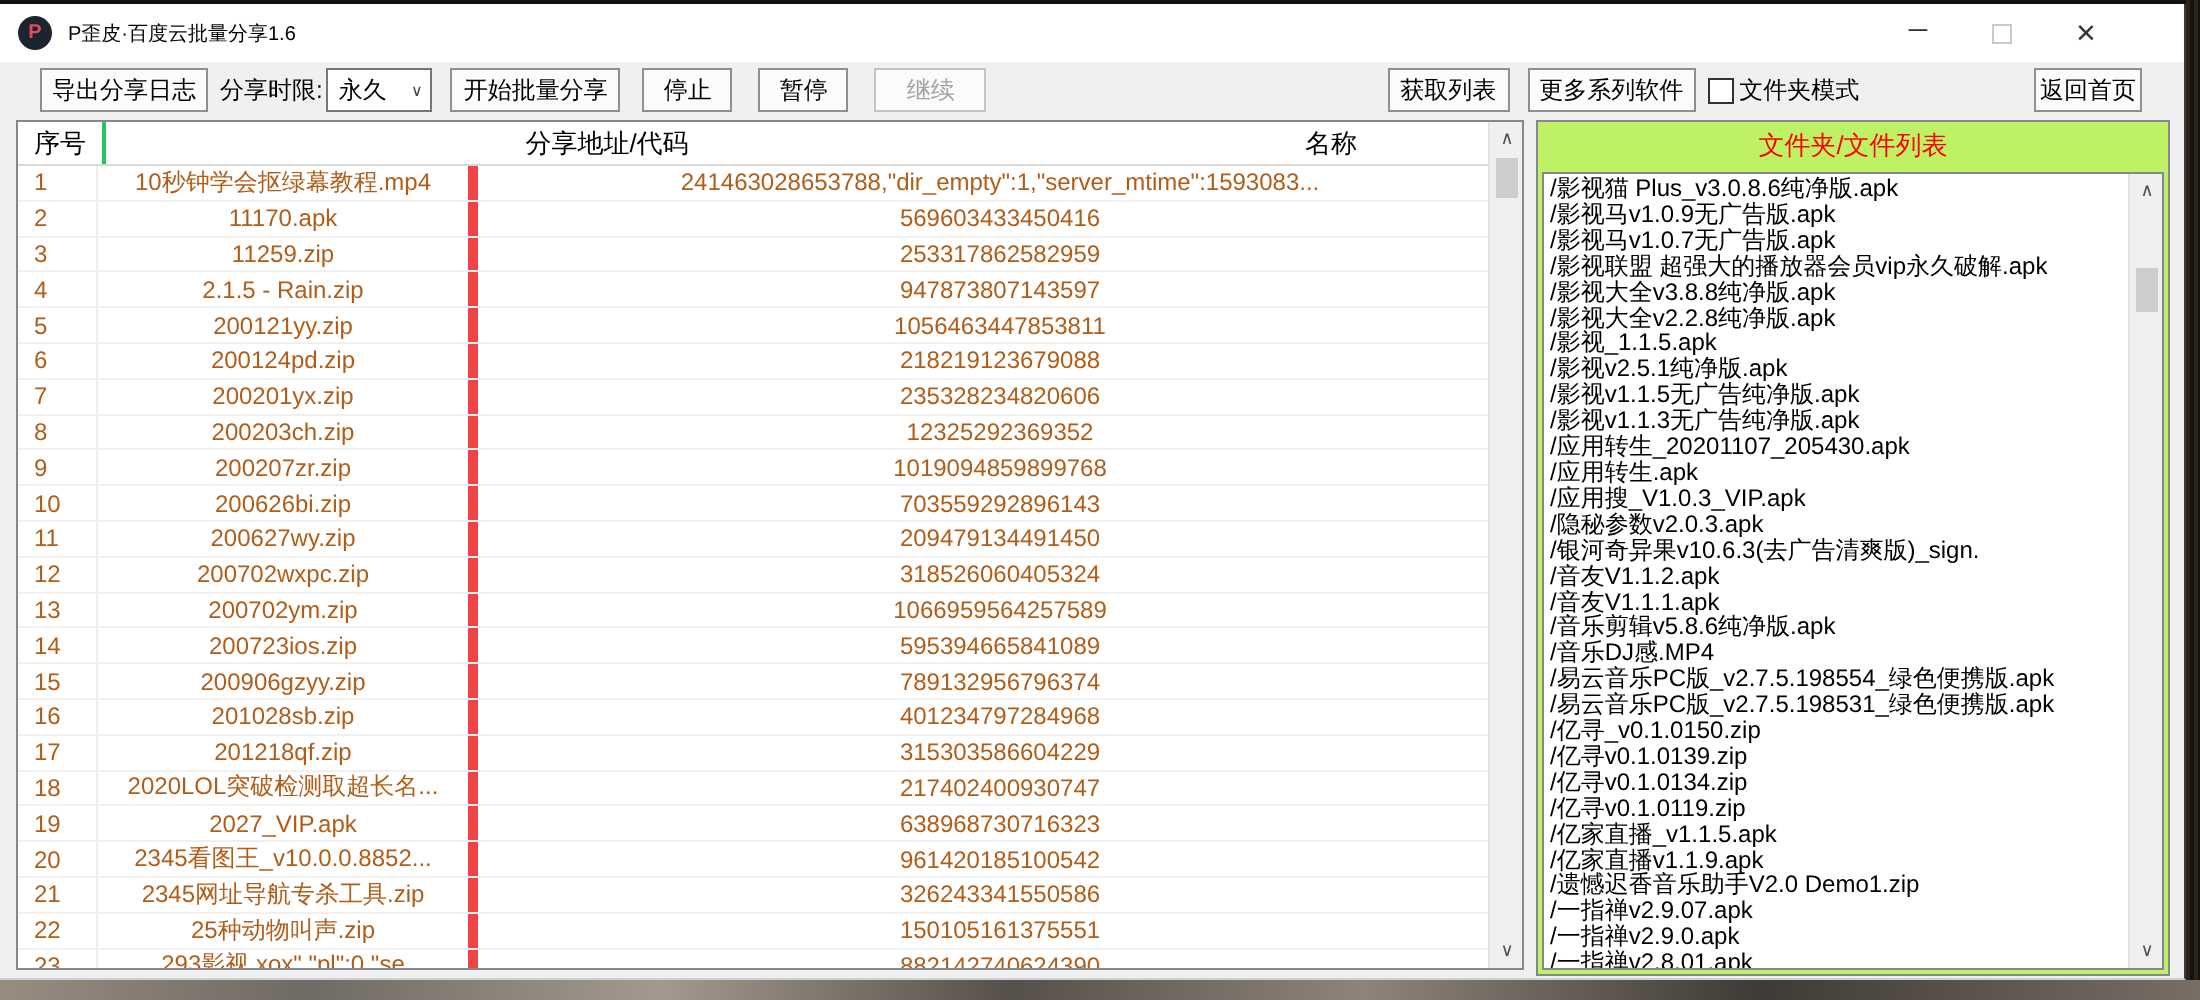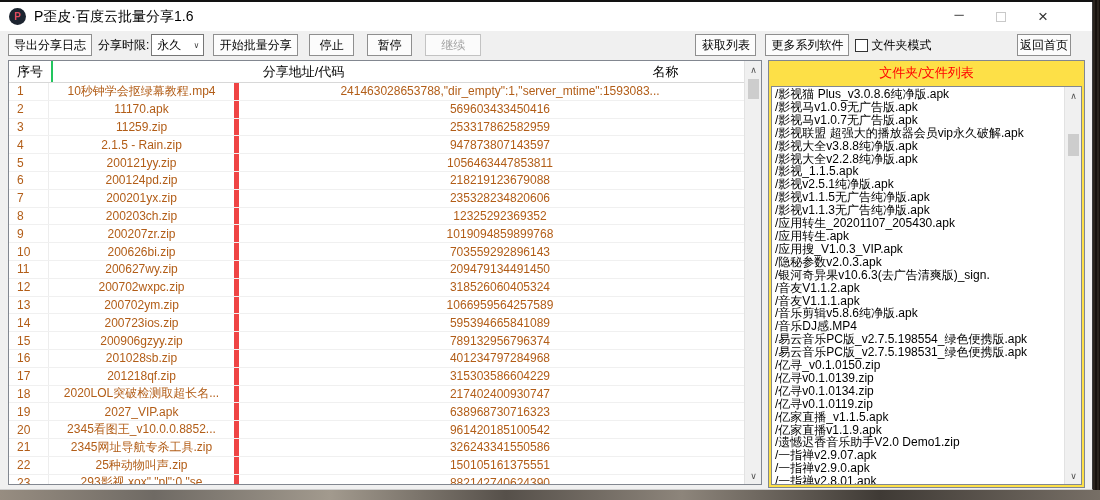"P歪皮·百度云批量分享1.6" .title-text { font-size: 14px -> 10px }
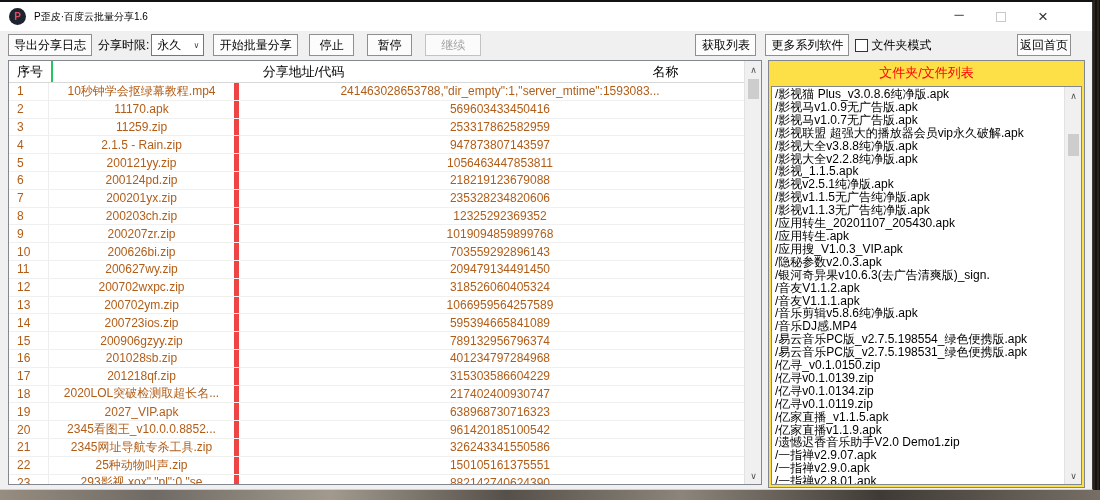"导出分享日志" .btn { margin-left: none -> 12px }
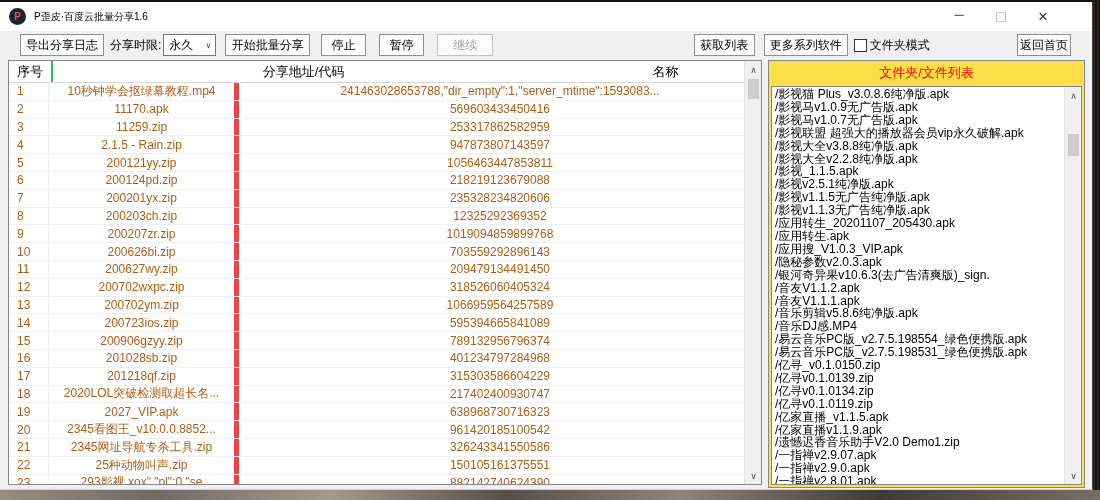"文件夹/文件列表" .file-panel { background: #fde047 -> #bef264 }
